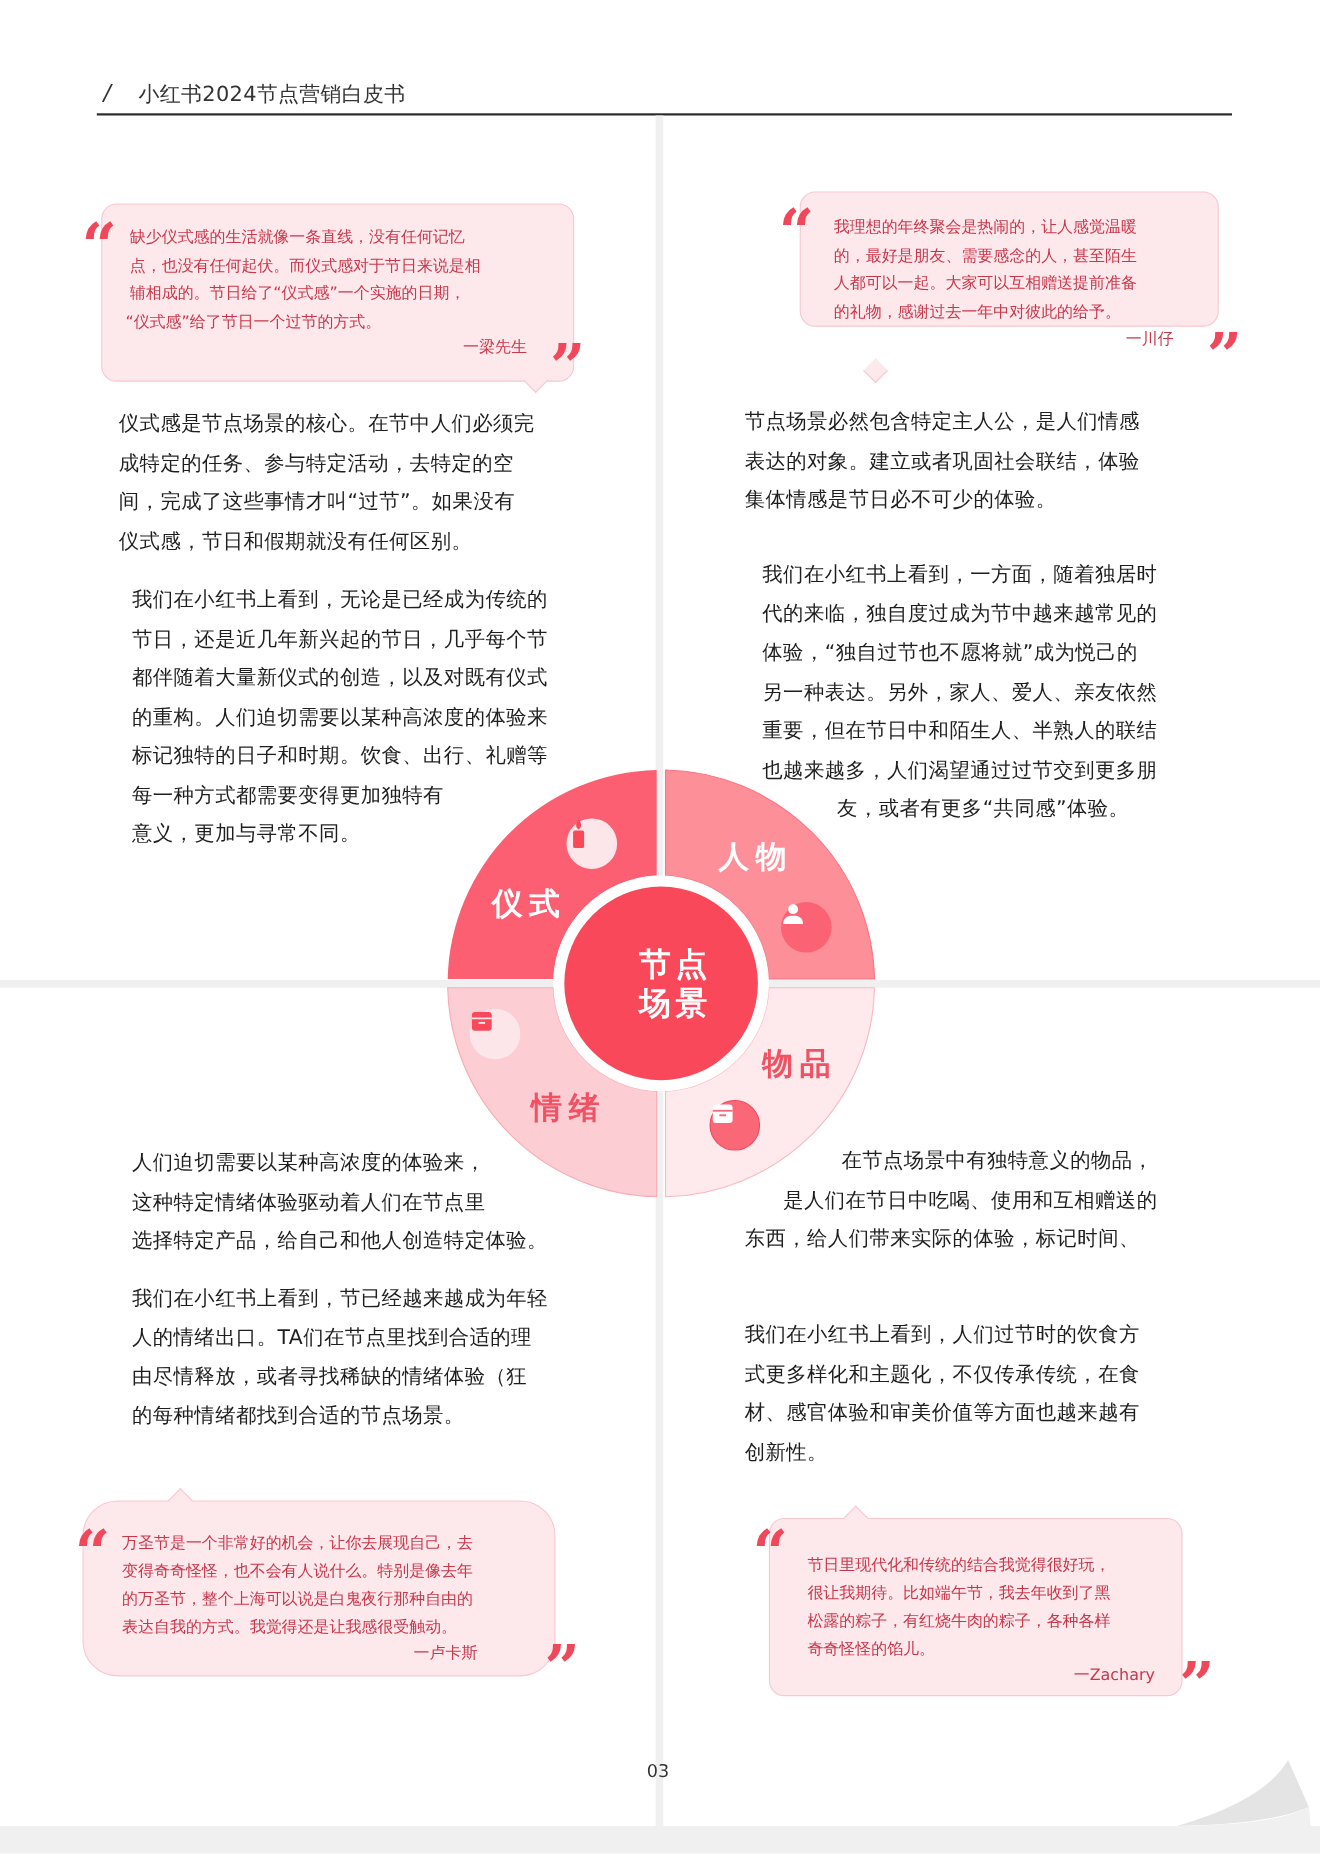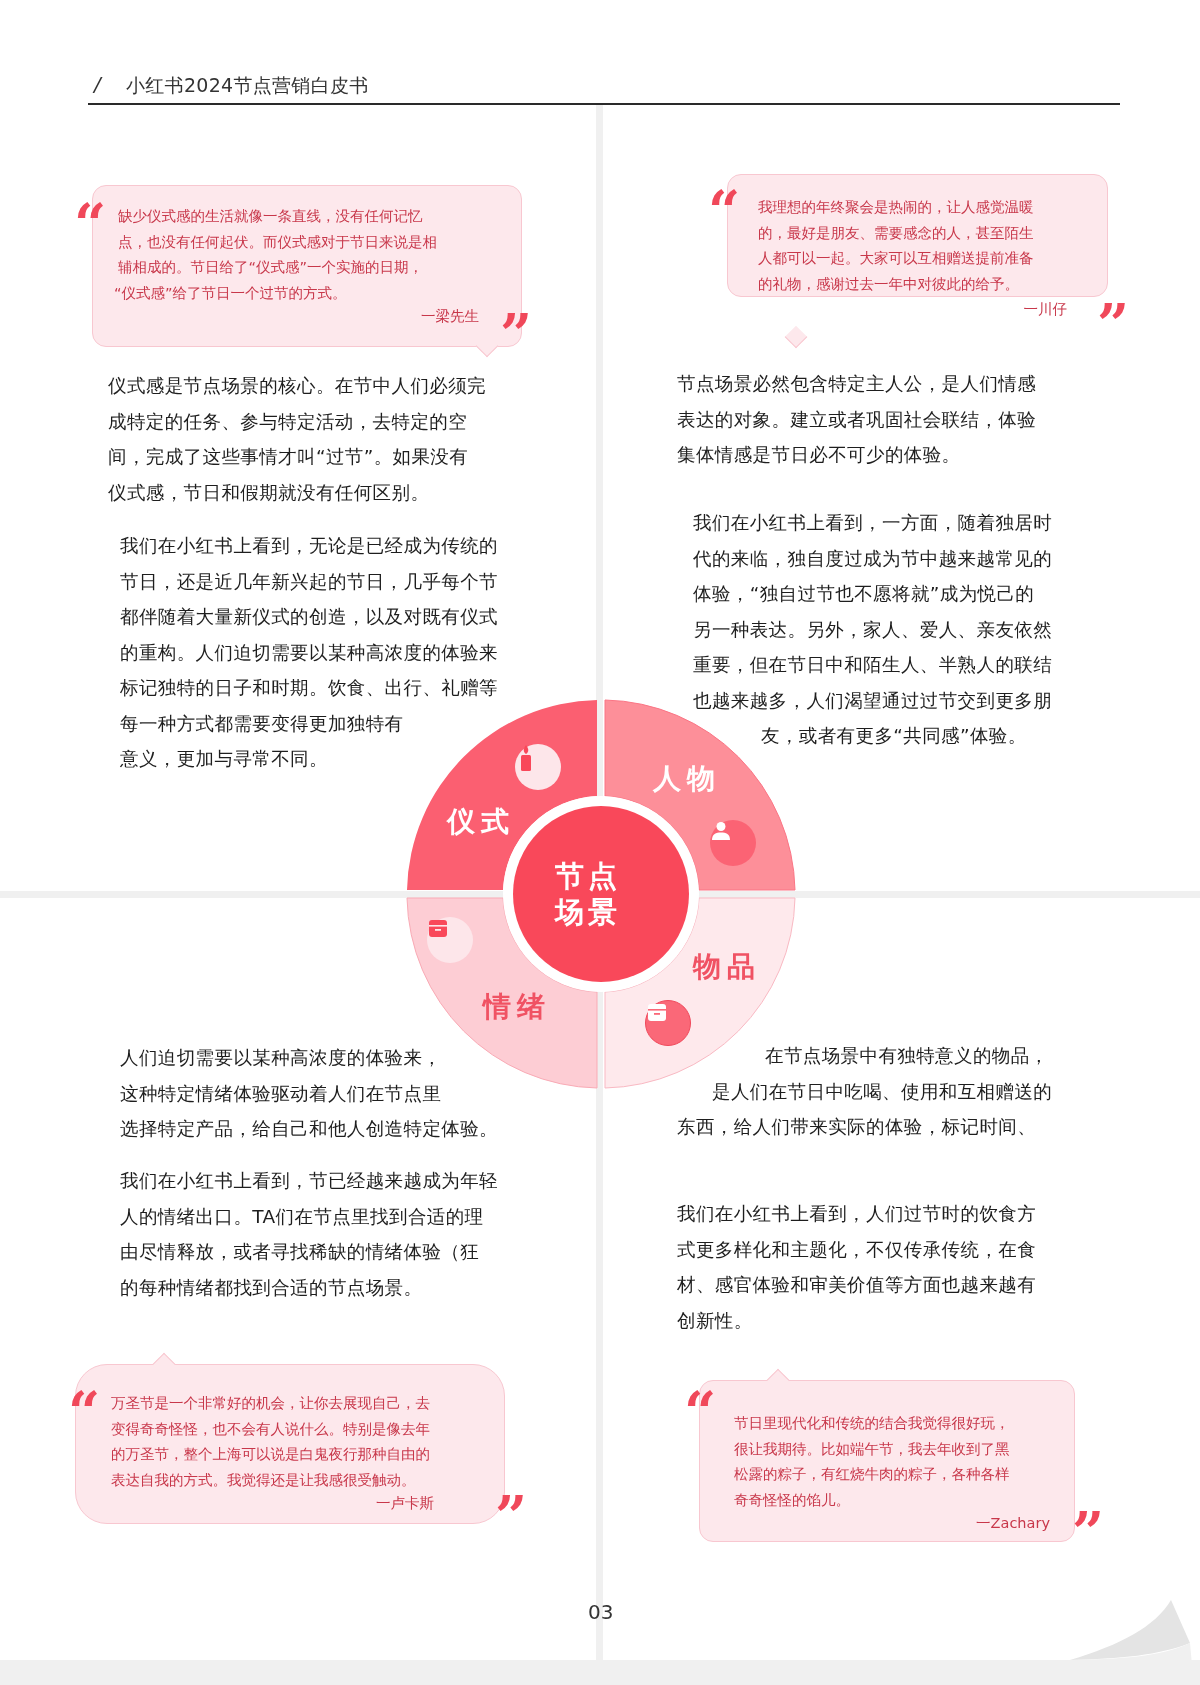"节点" .center-label { text-align: left -> right }
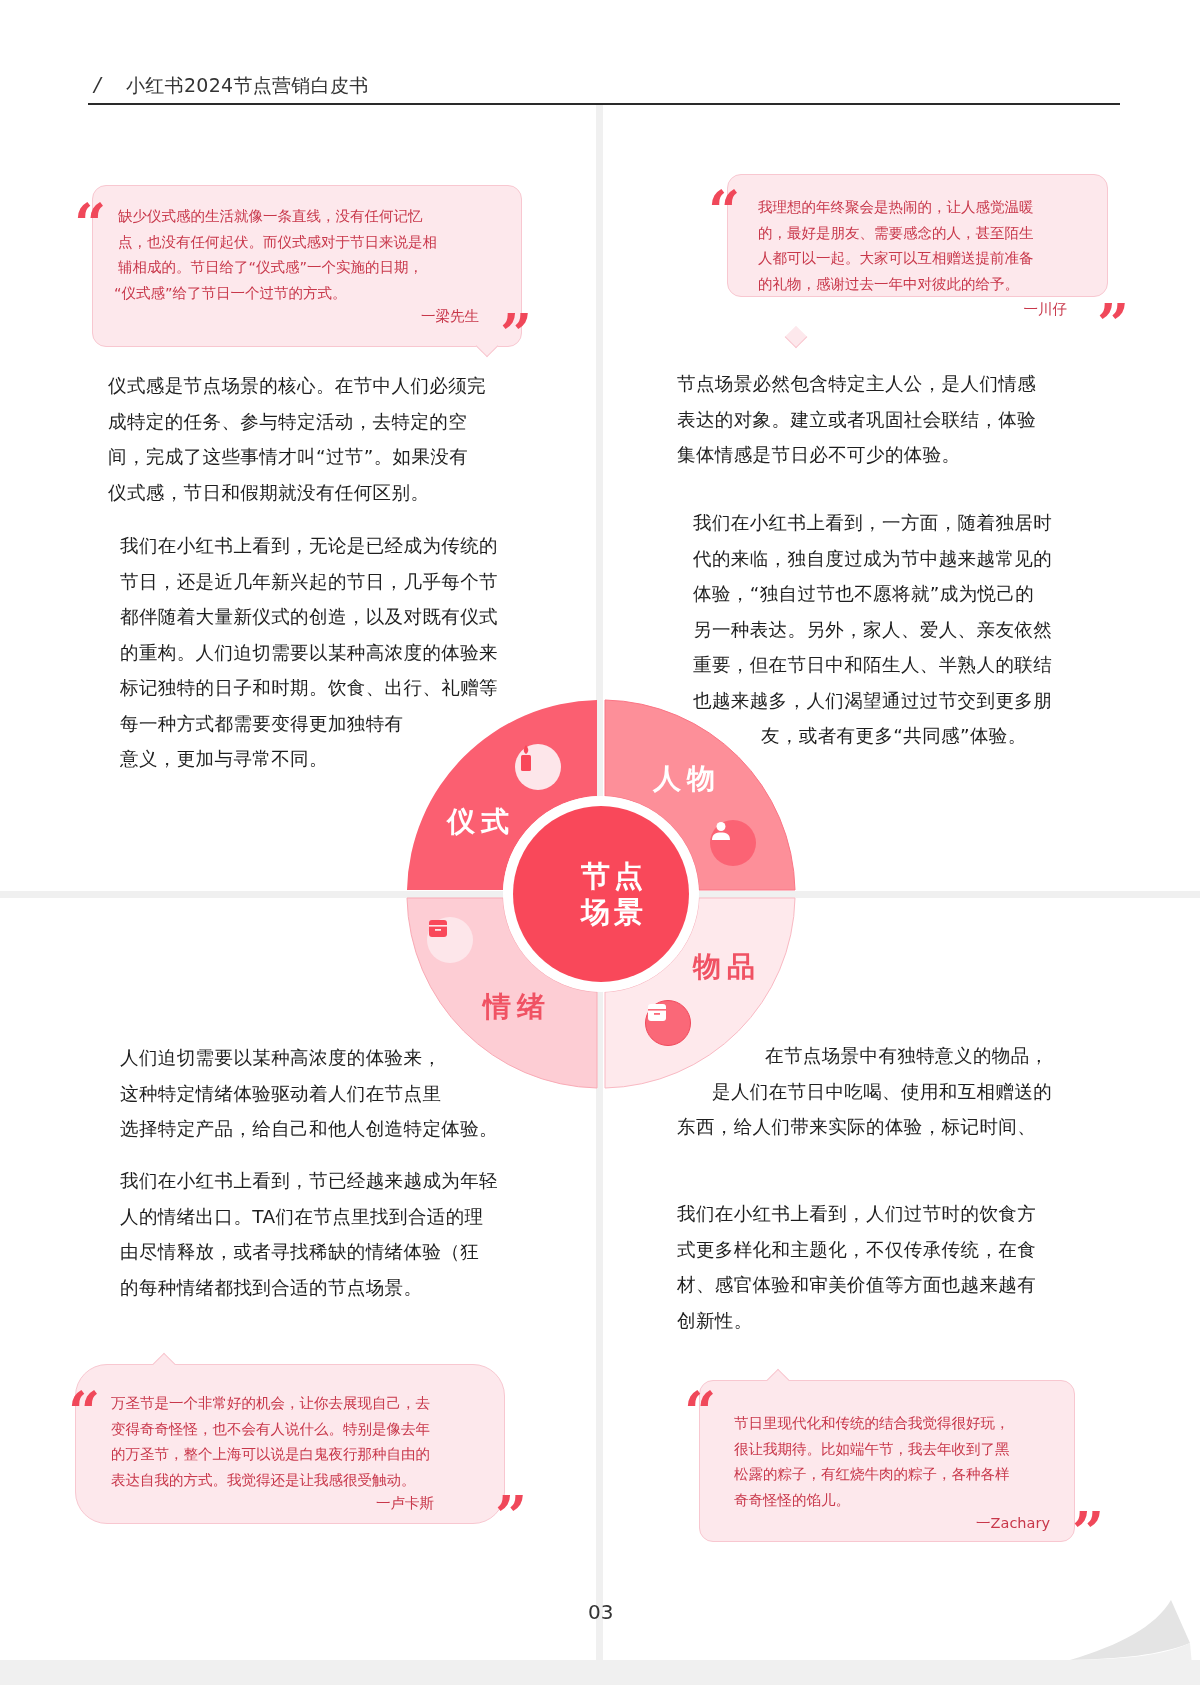"03" .pageno { font-size: 20px -> 16px }
